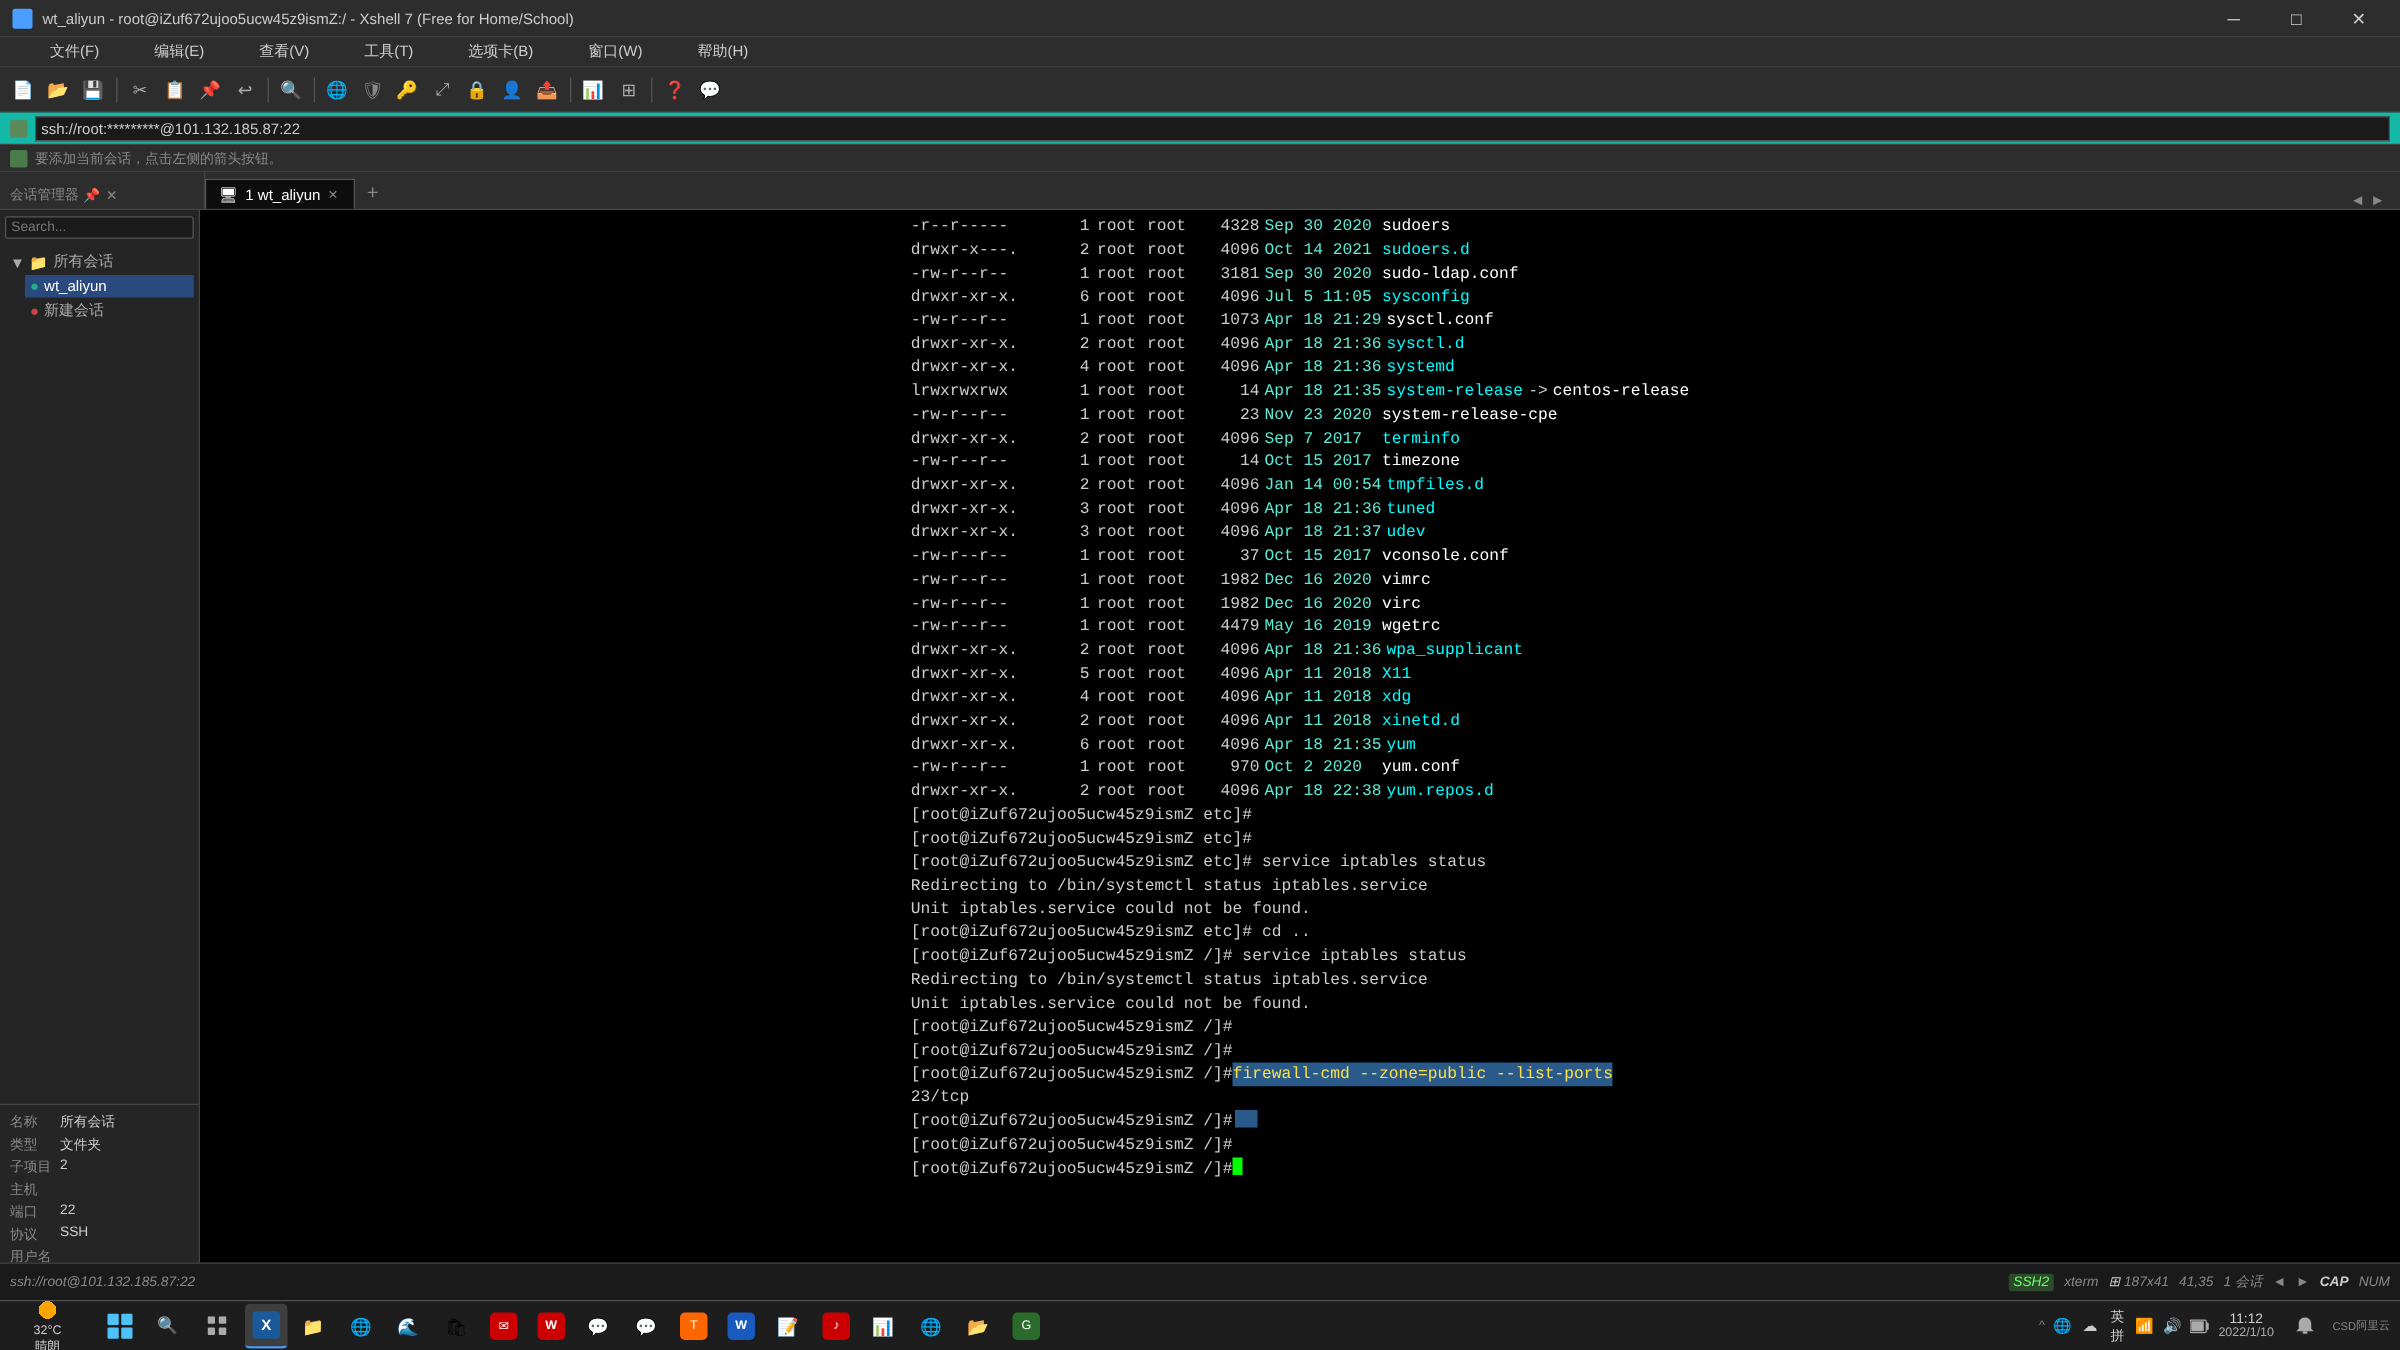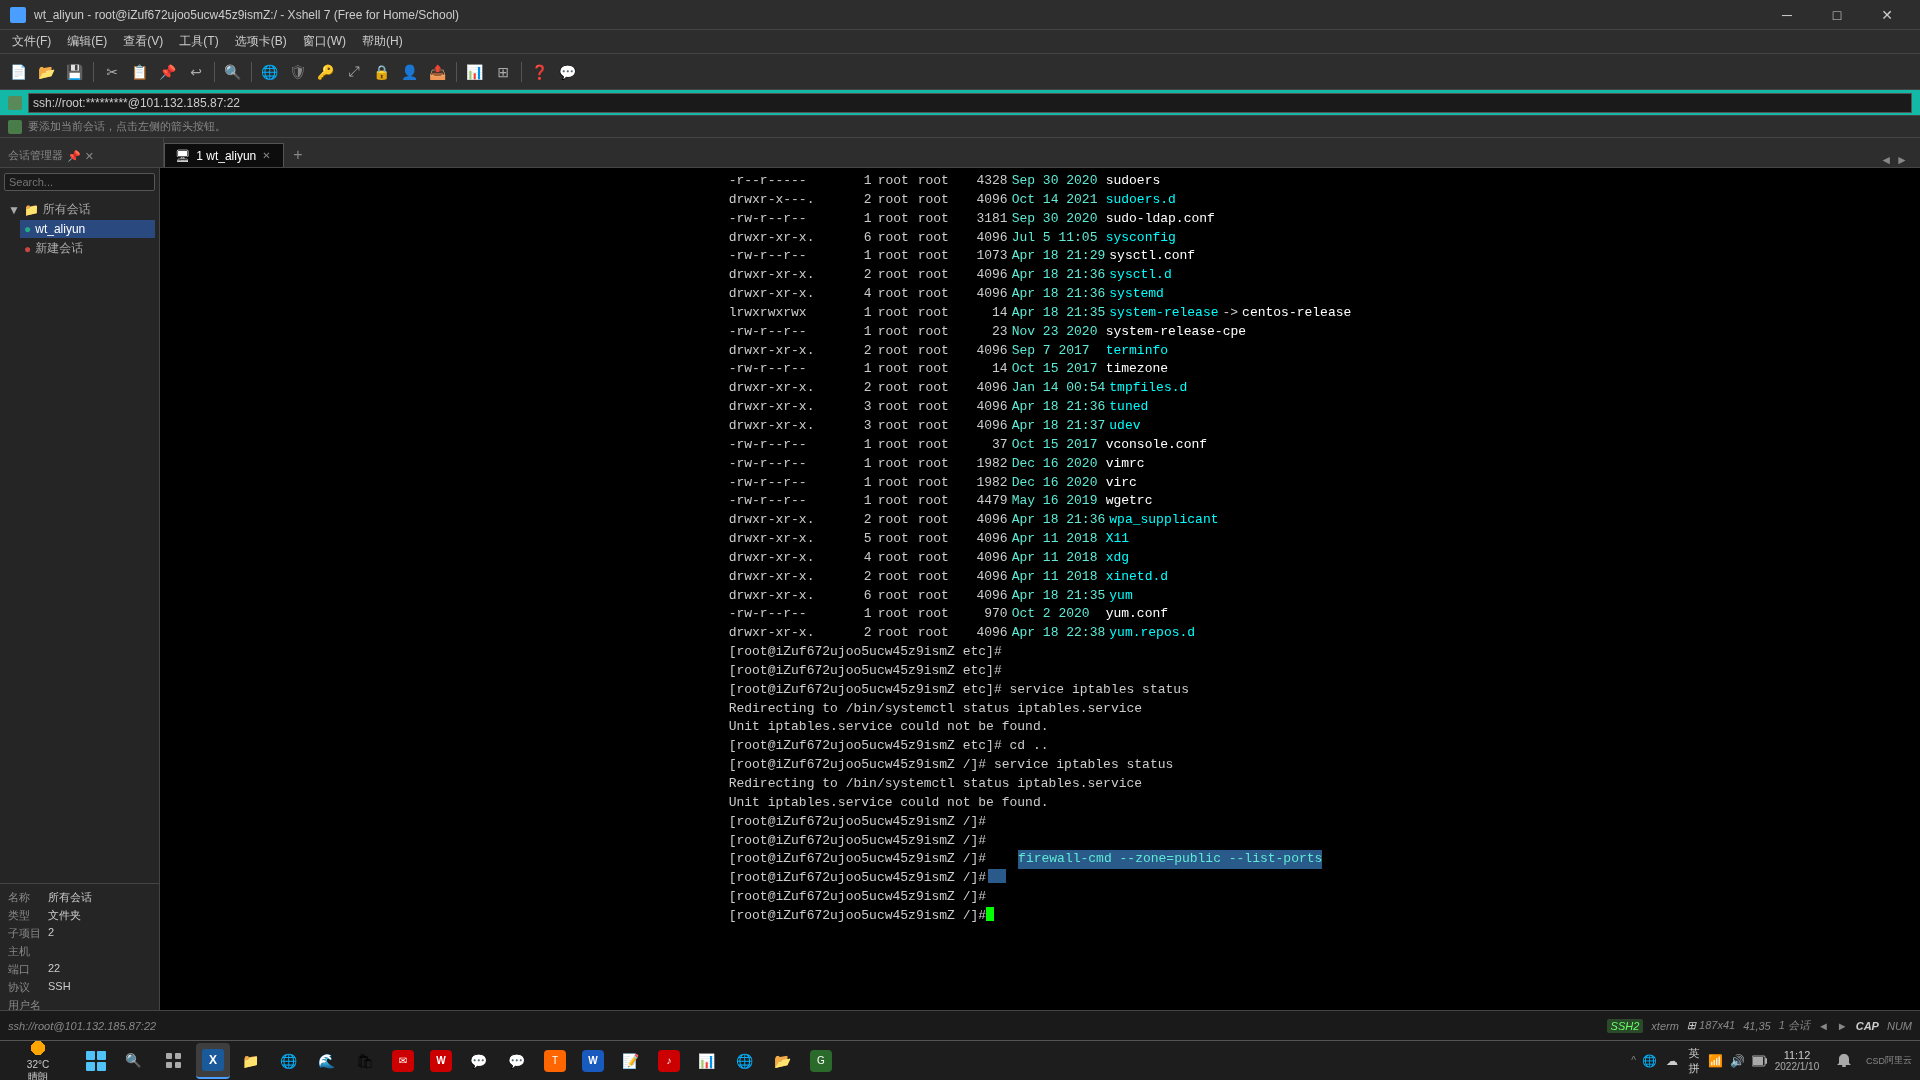"文件(F)" .menu-item { margin-left: none -> 28px }
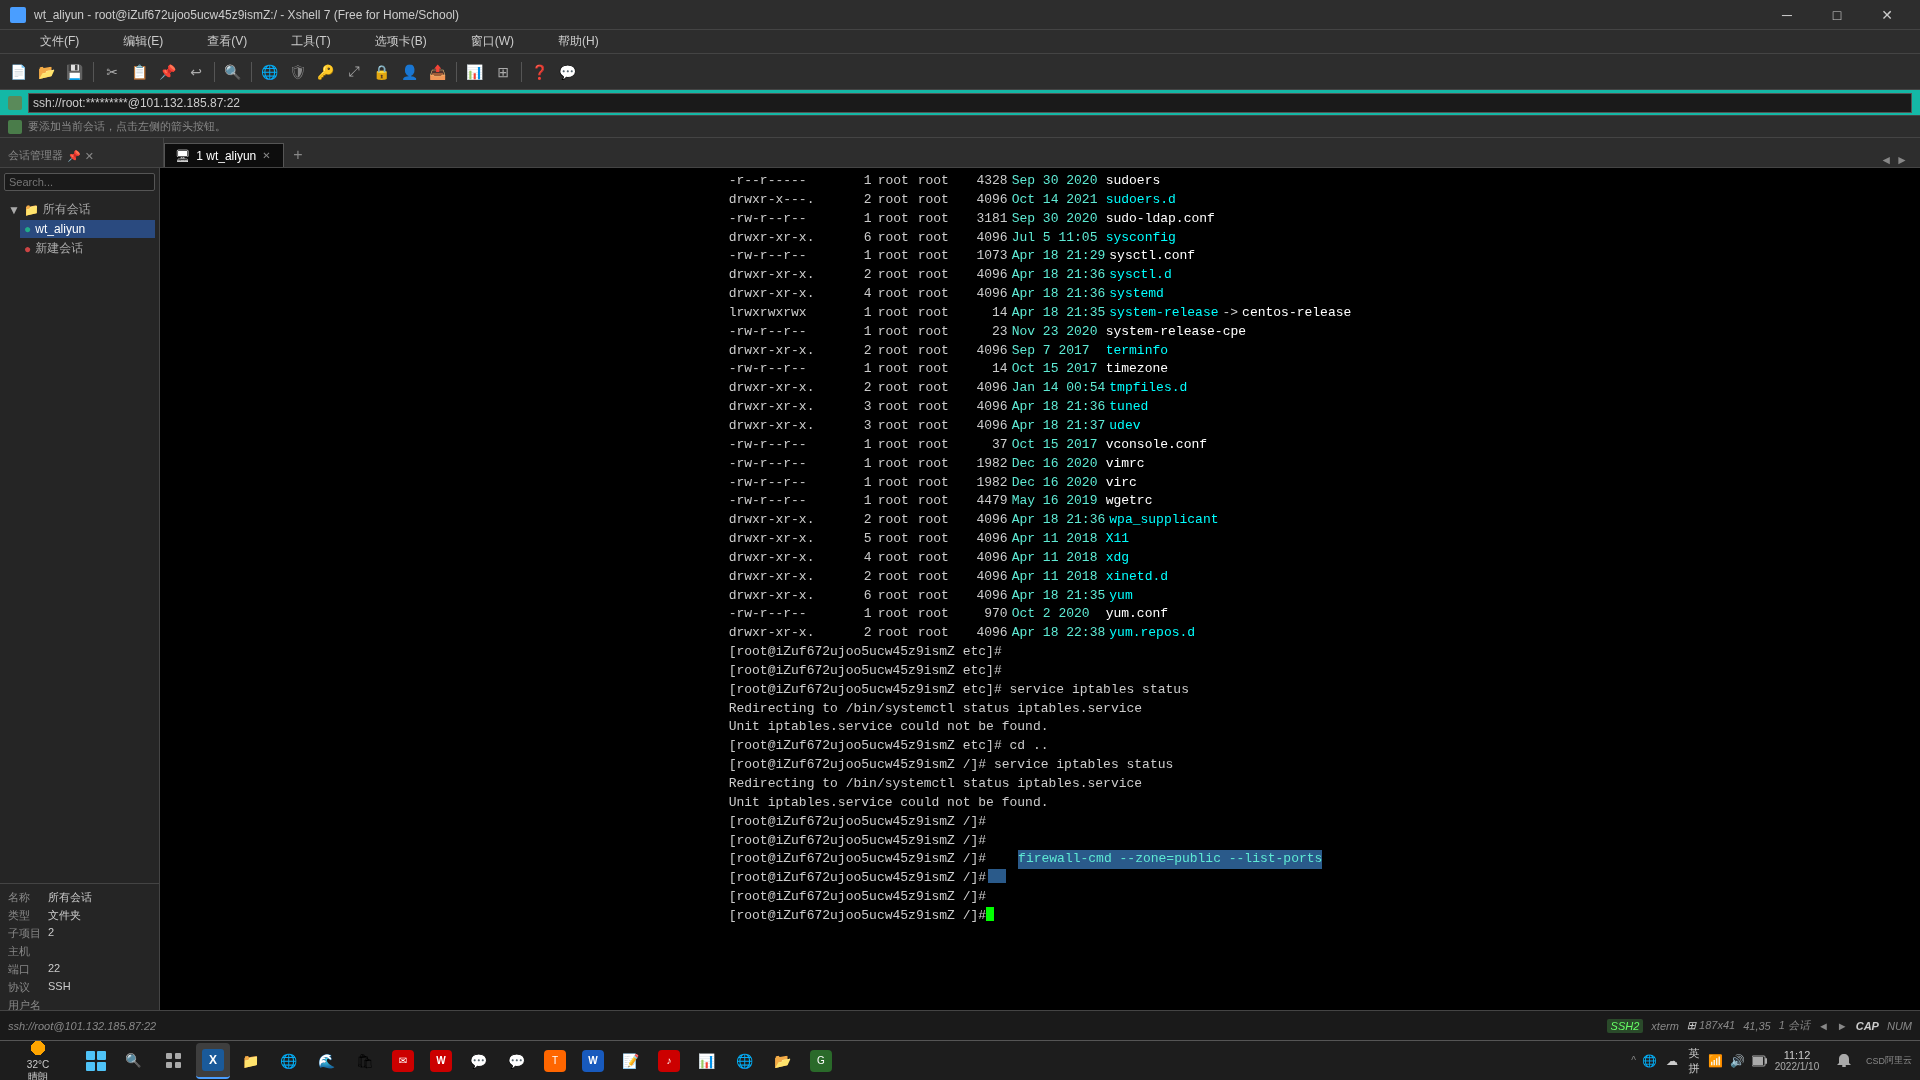"firewall-cmd --zone=public --list-ports" .t-highlight { color: #5eead4 -> #fde047; margin-left: 32px -> none }
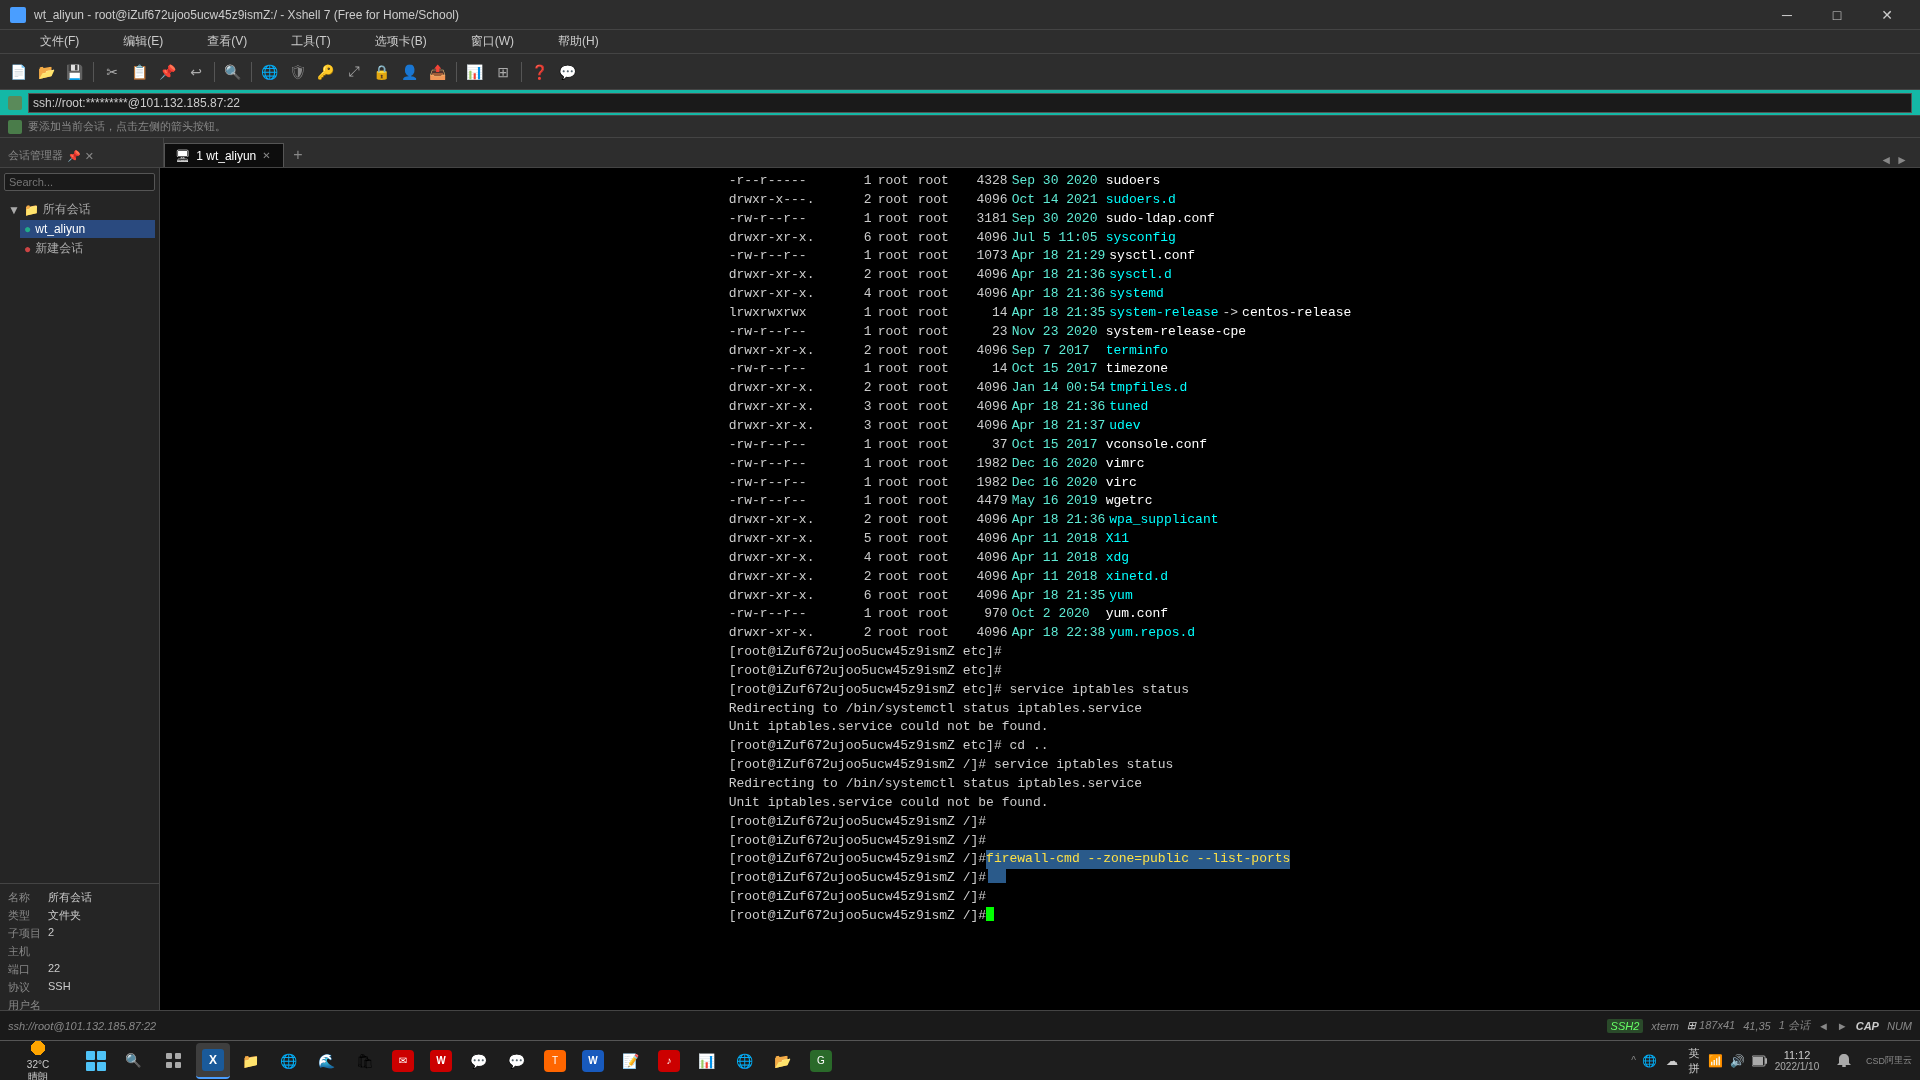"23/tcp" div.t-line { html: none -> <div> <span>23/tcp</span> </div> }
